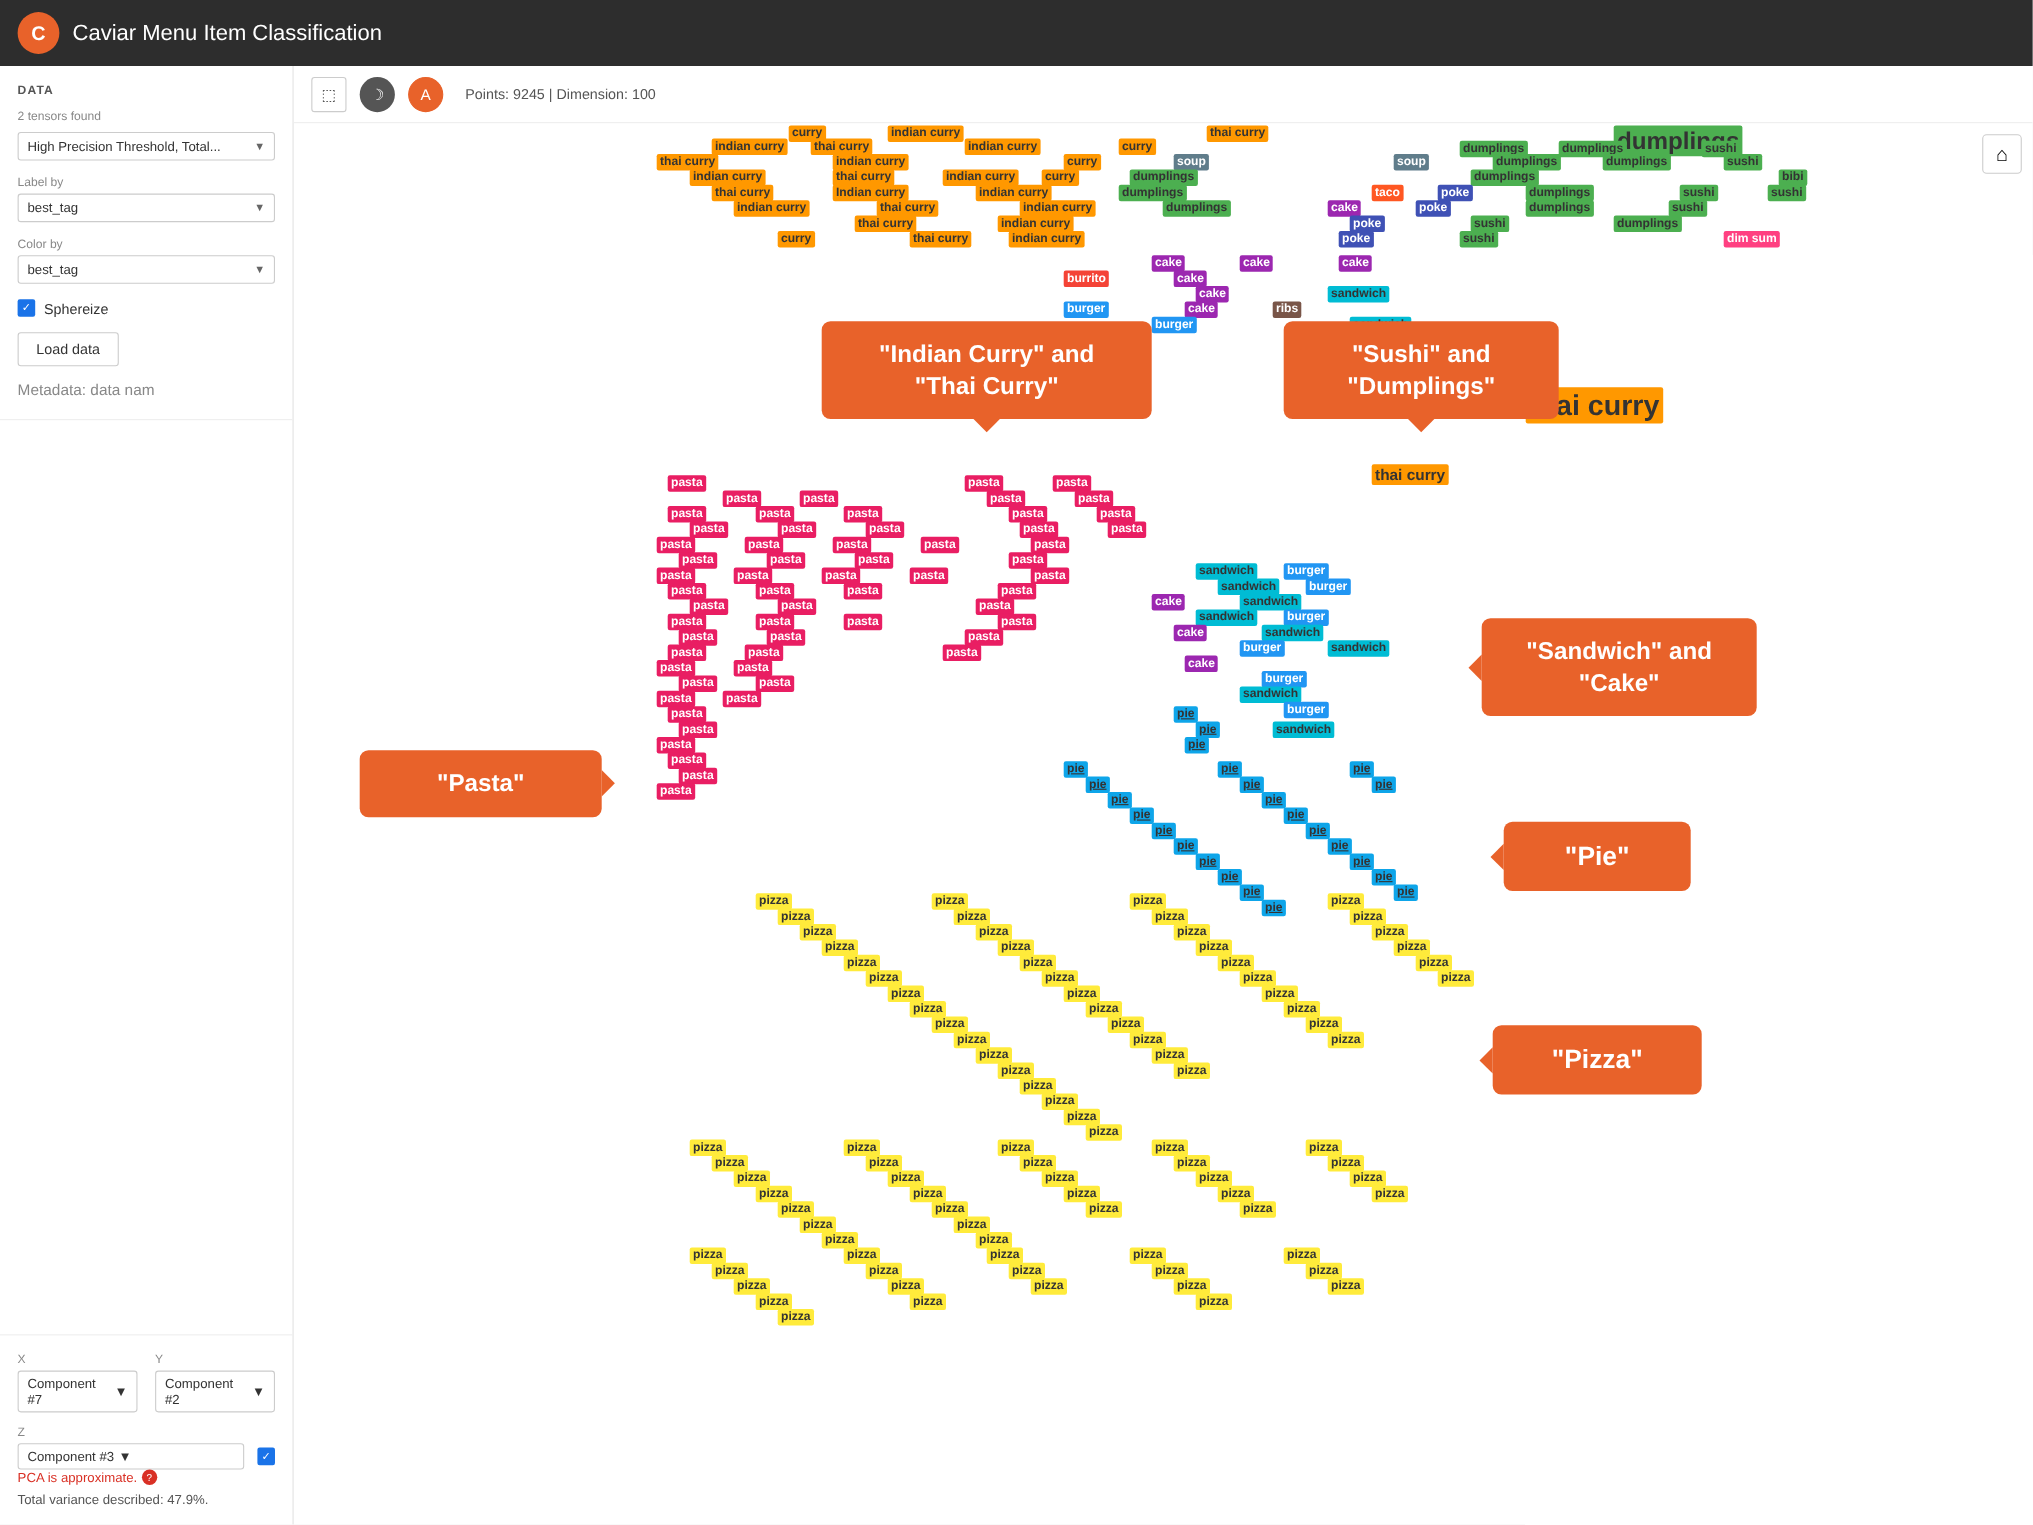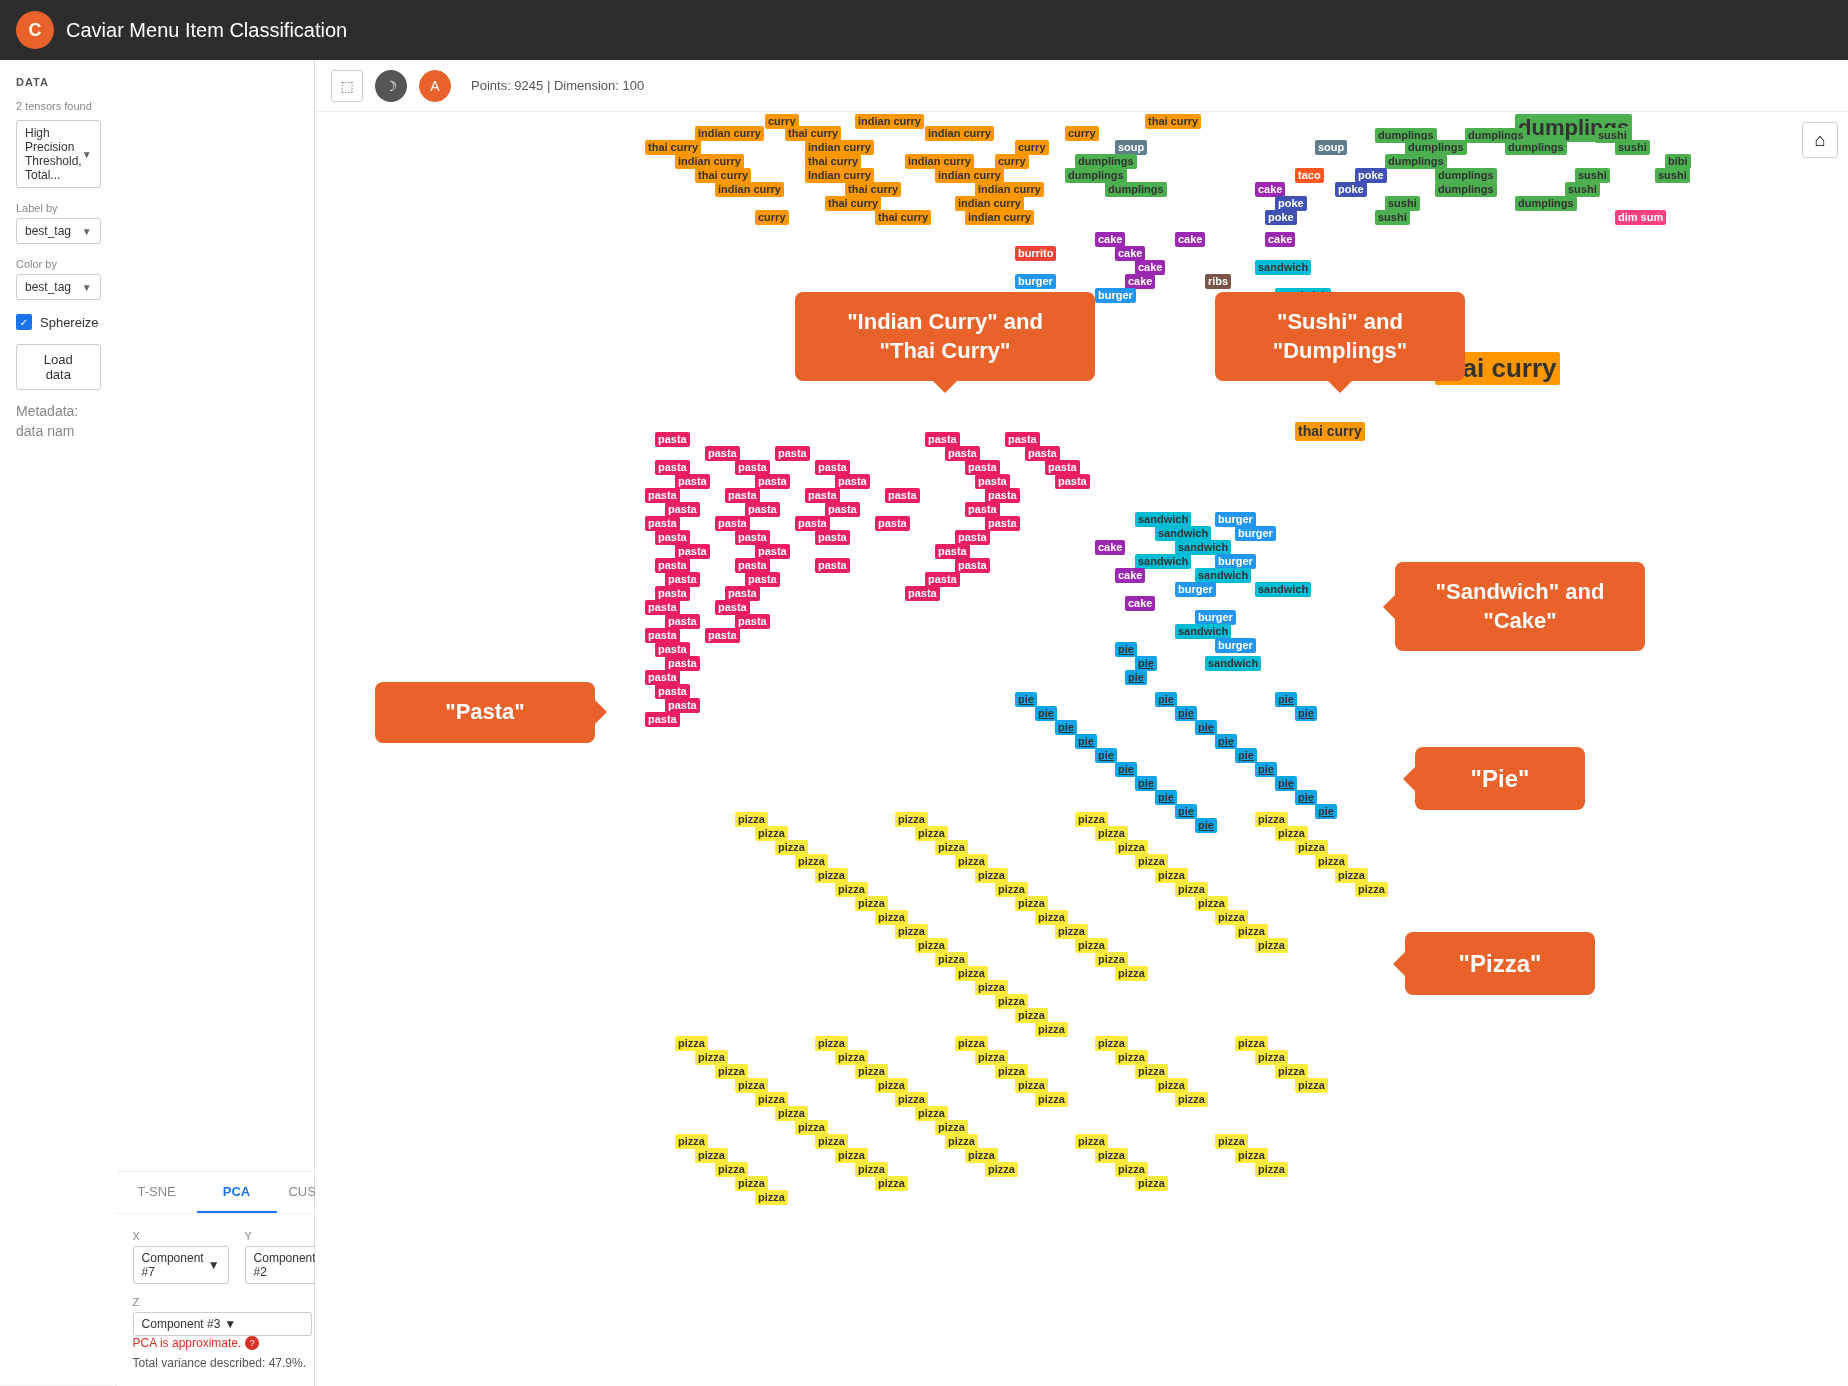"DATA" .sidebar { flex-direction: row -> column; gap: none -> 24px; width: 315px -> 267px }
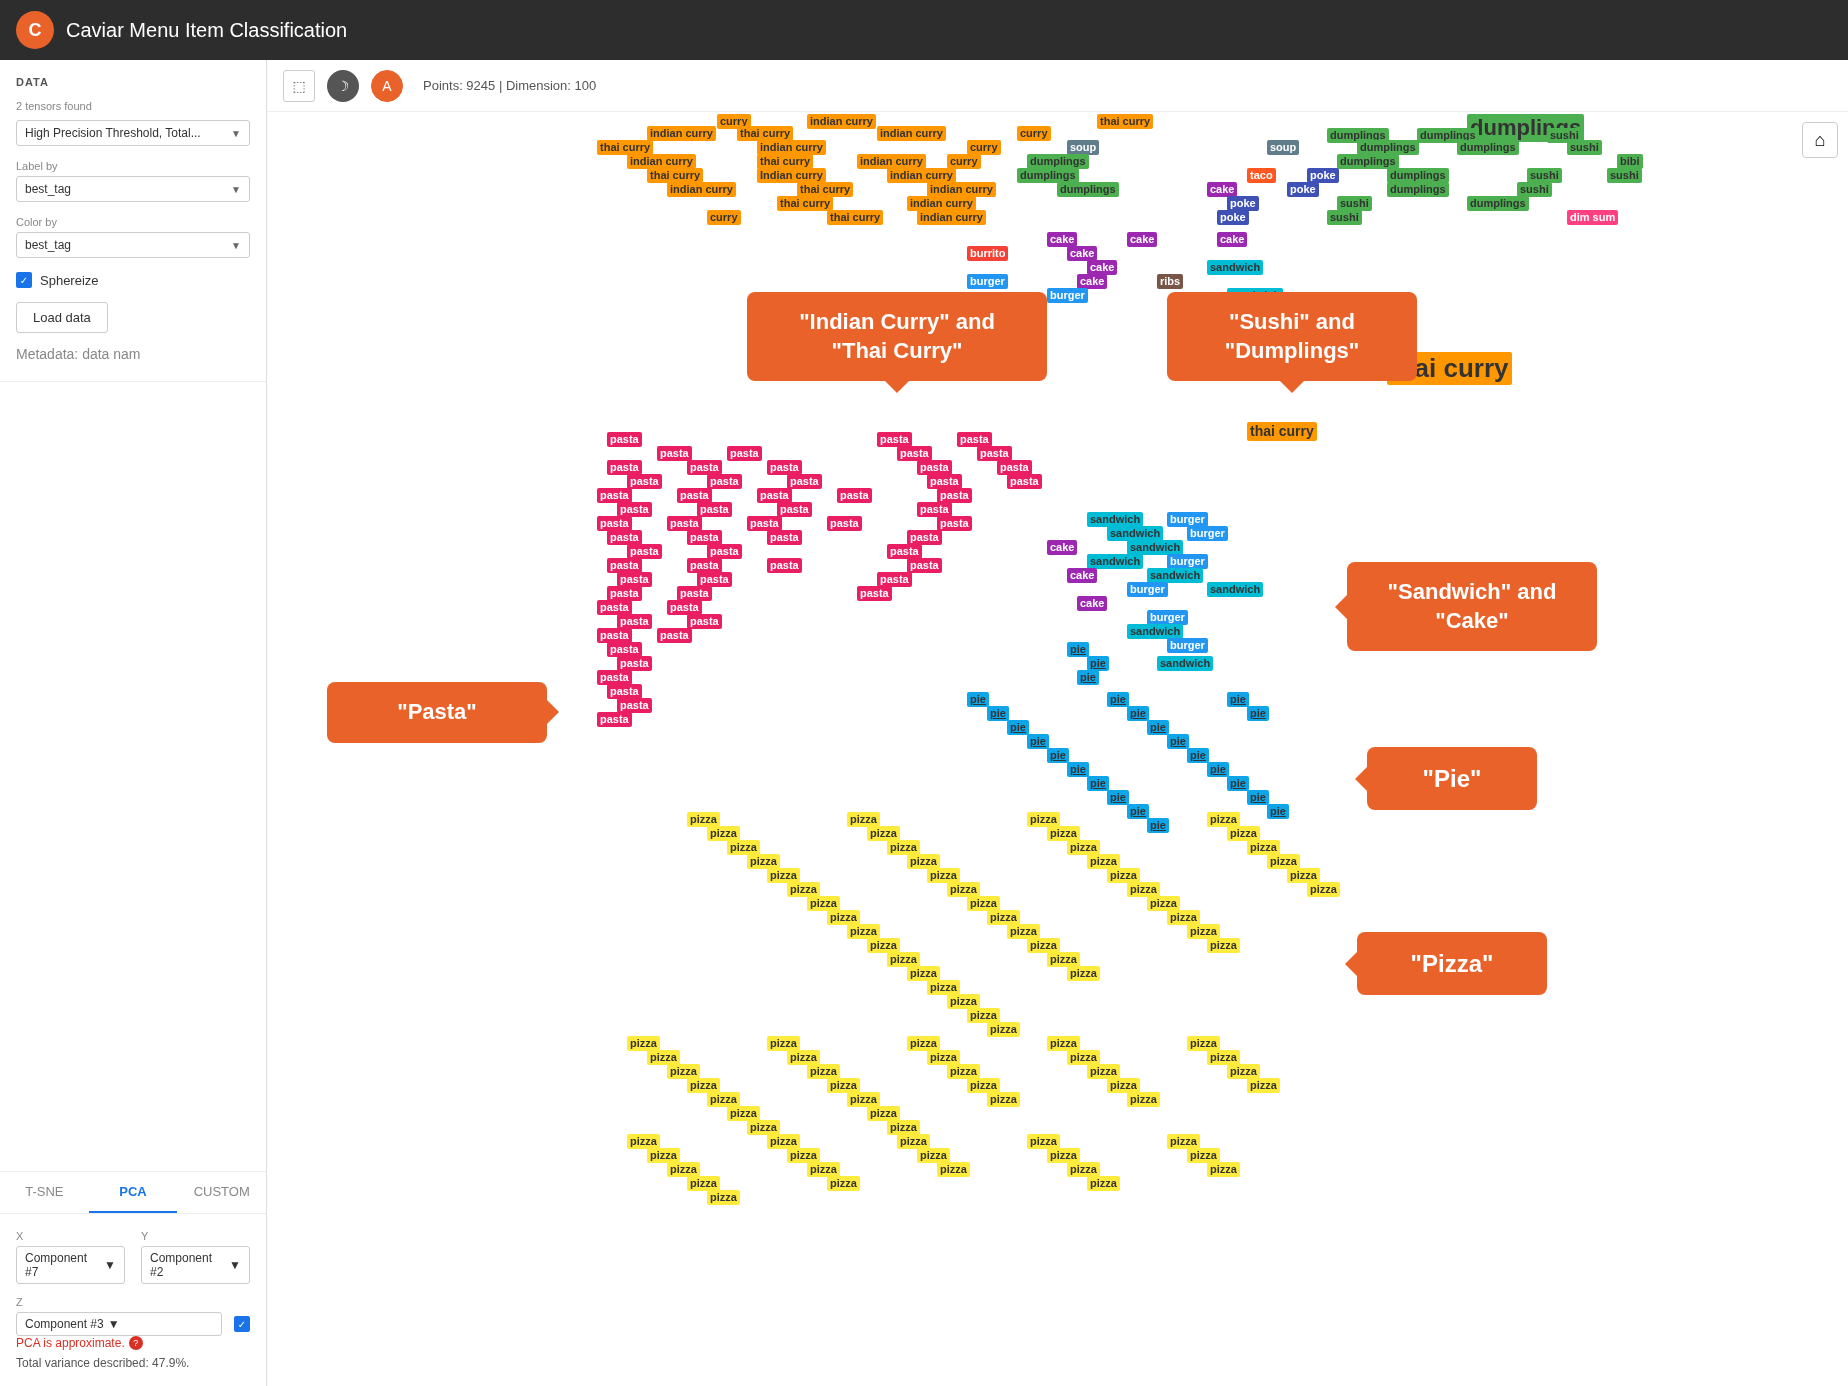"T-SNE" div.tab-bar { html: <div> <div>T-SNE</div> <div>PCA</div> <div>CUSTOM</div> </div> -> none }
